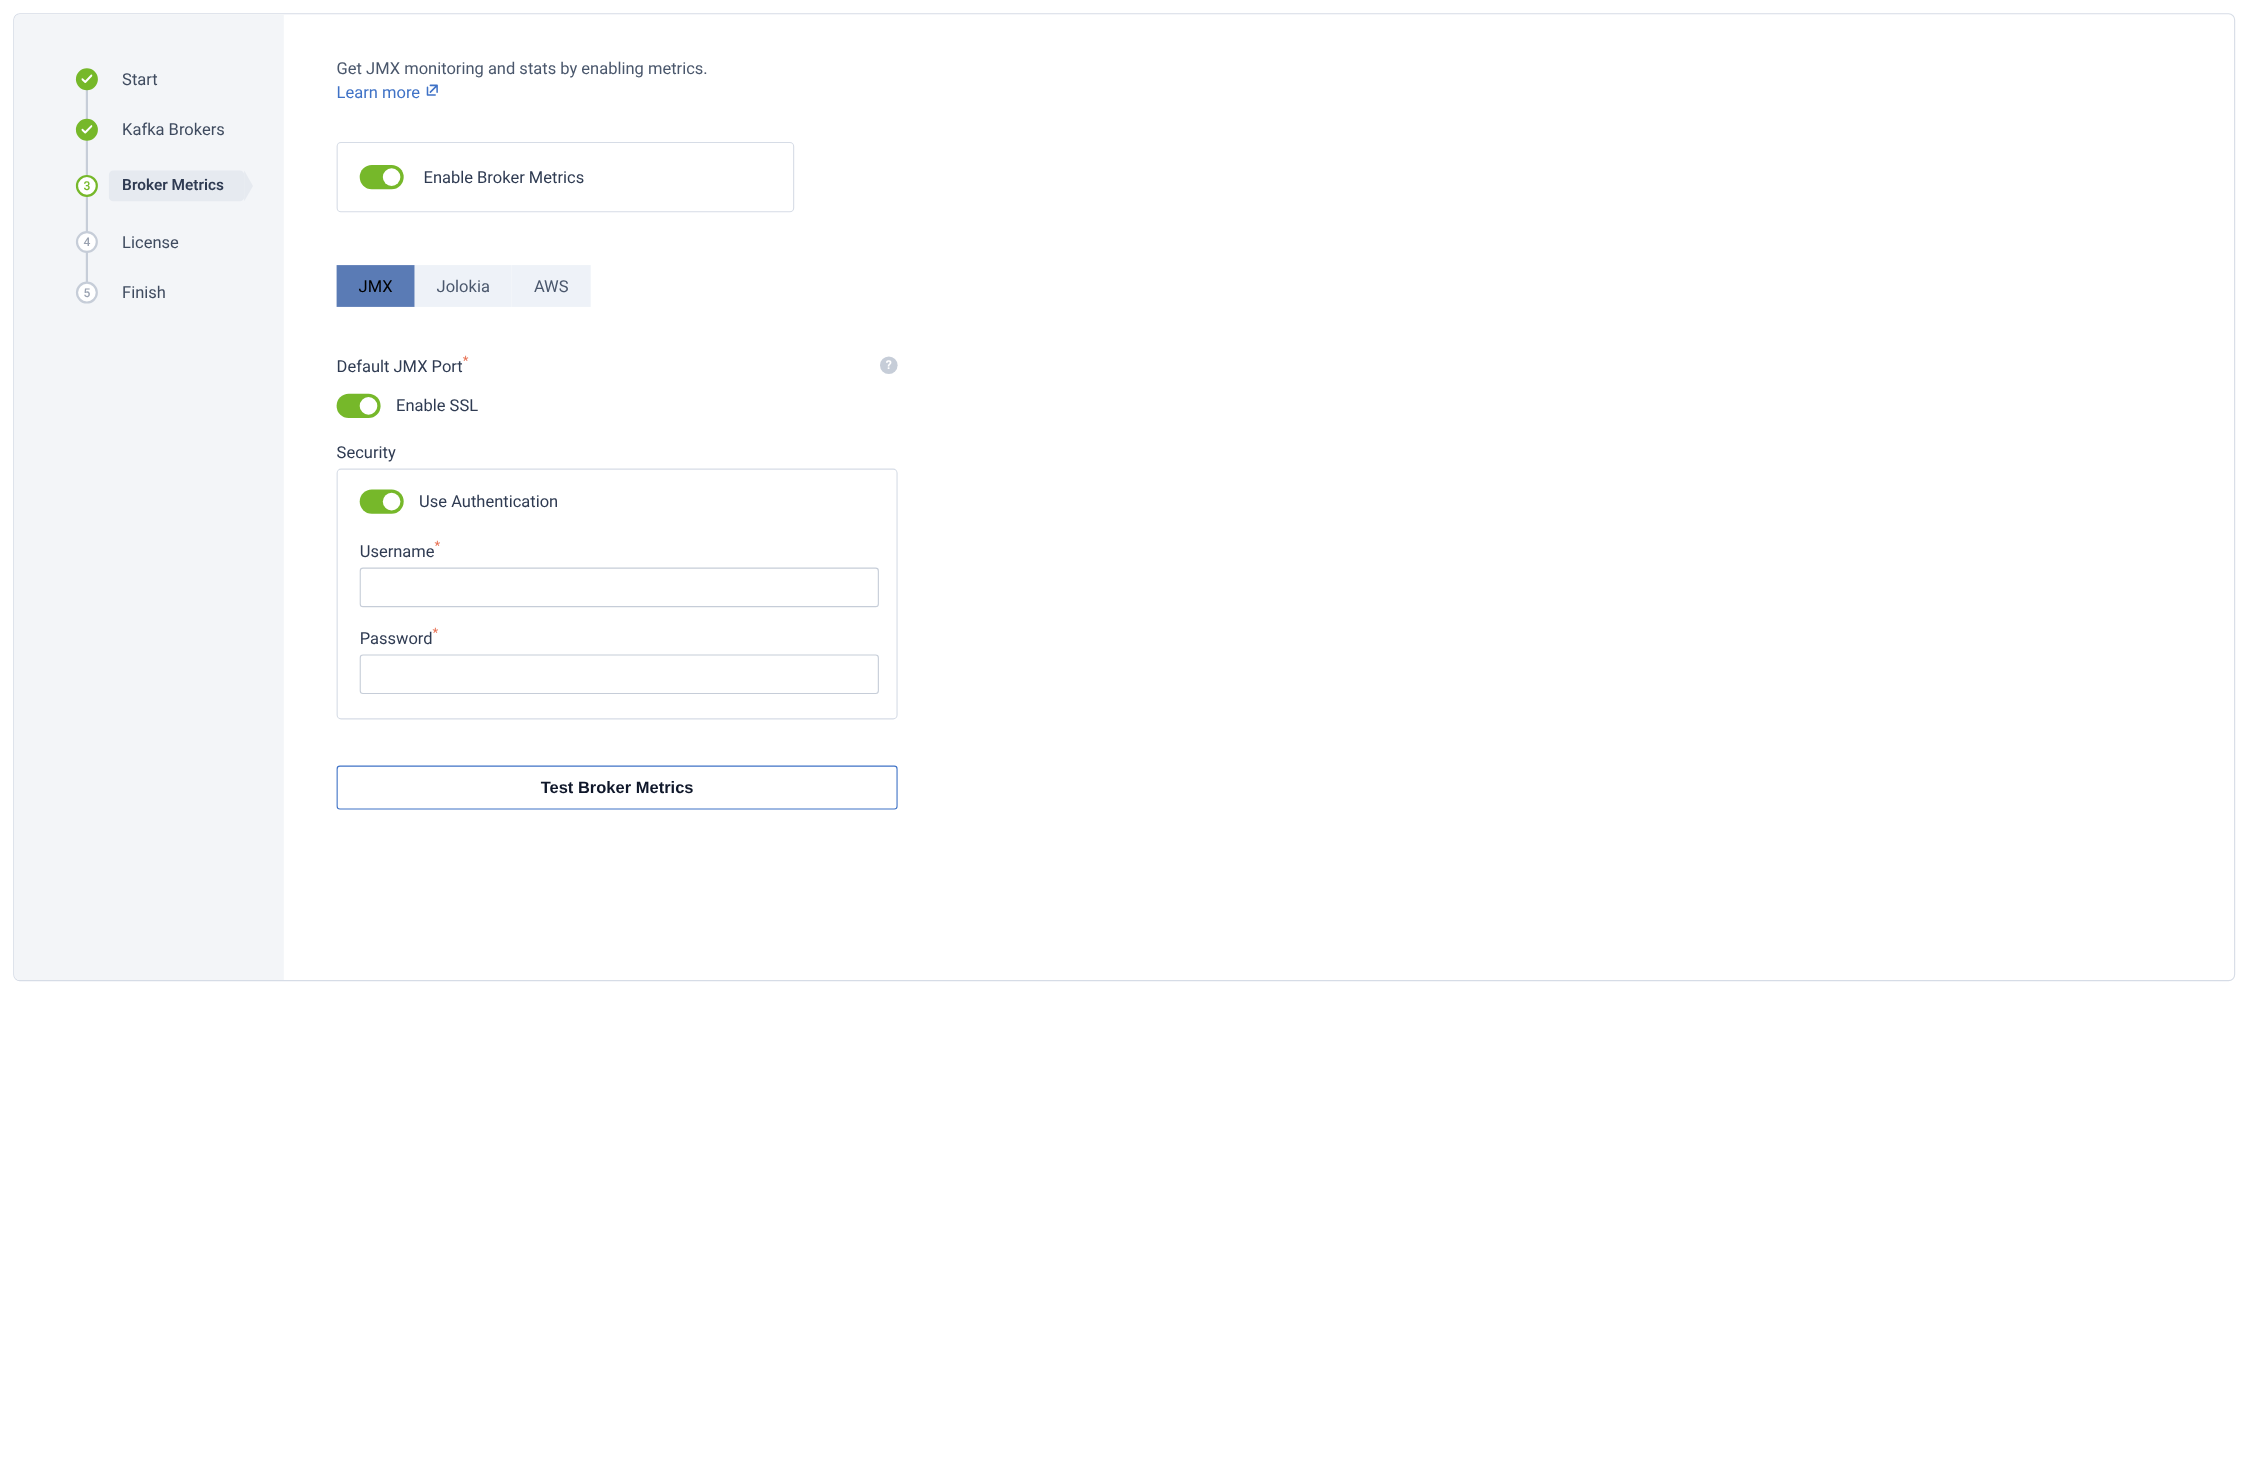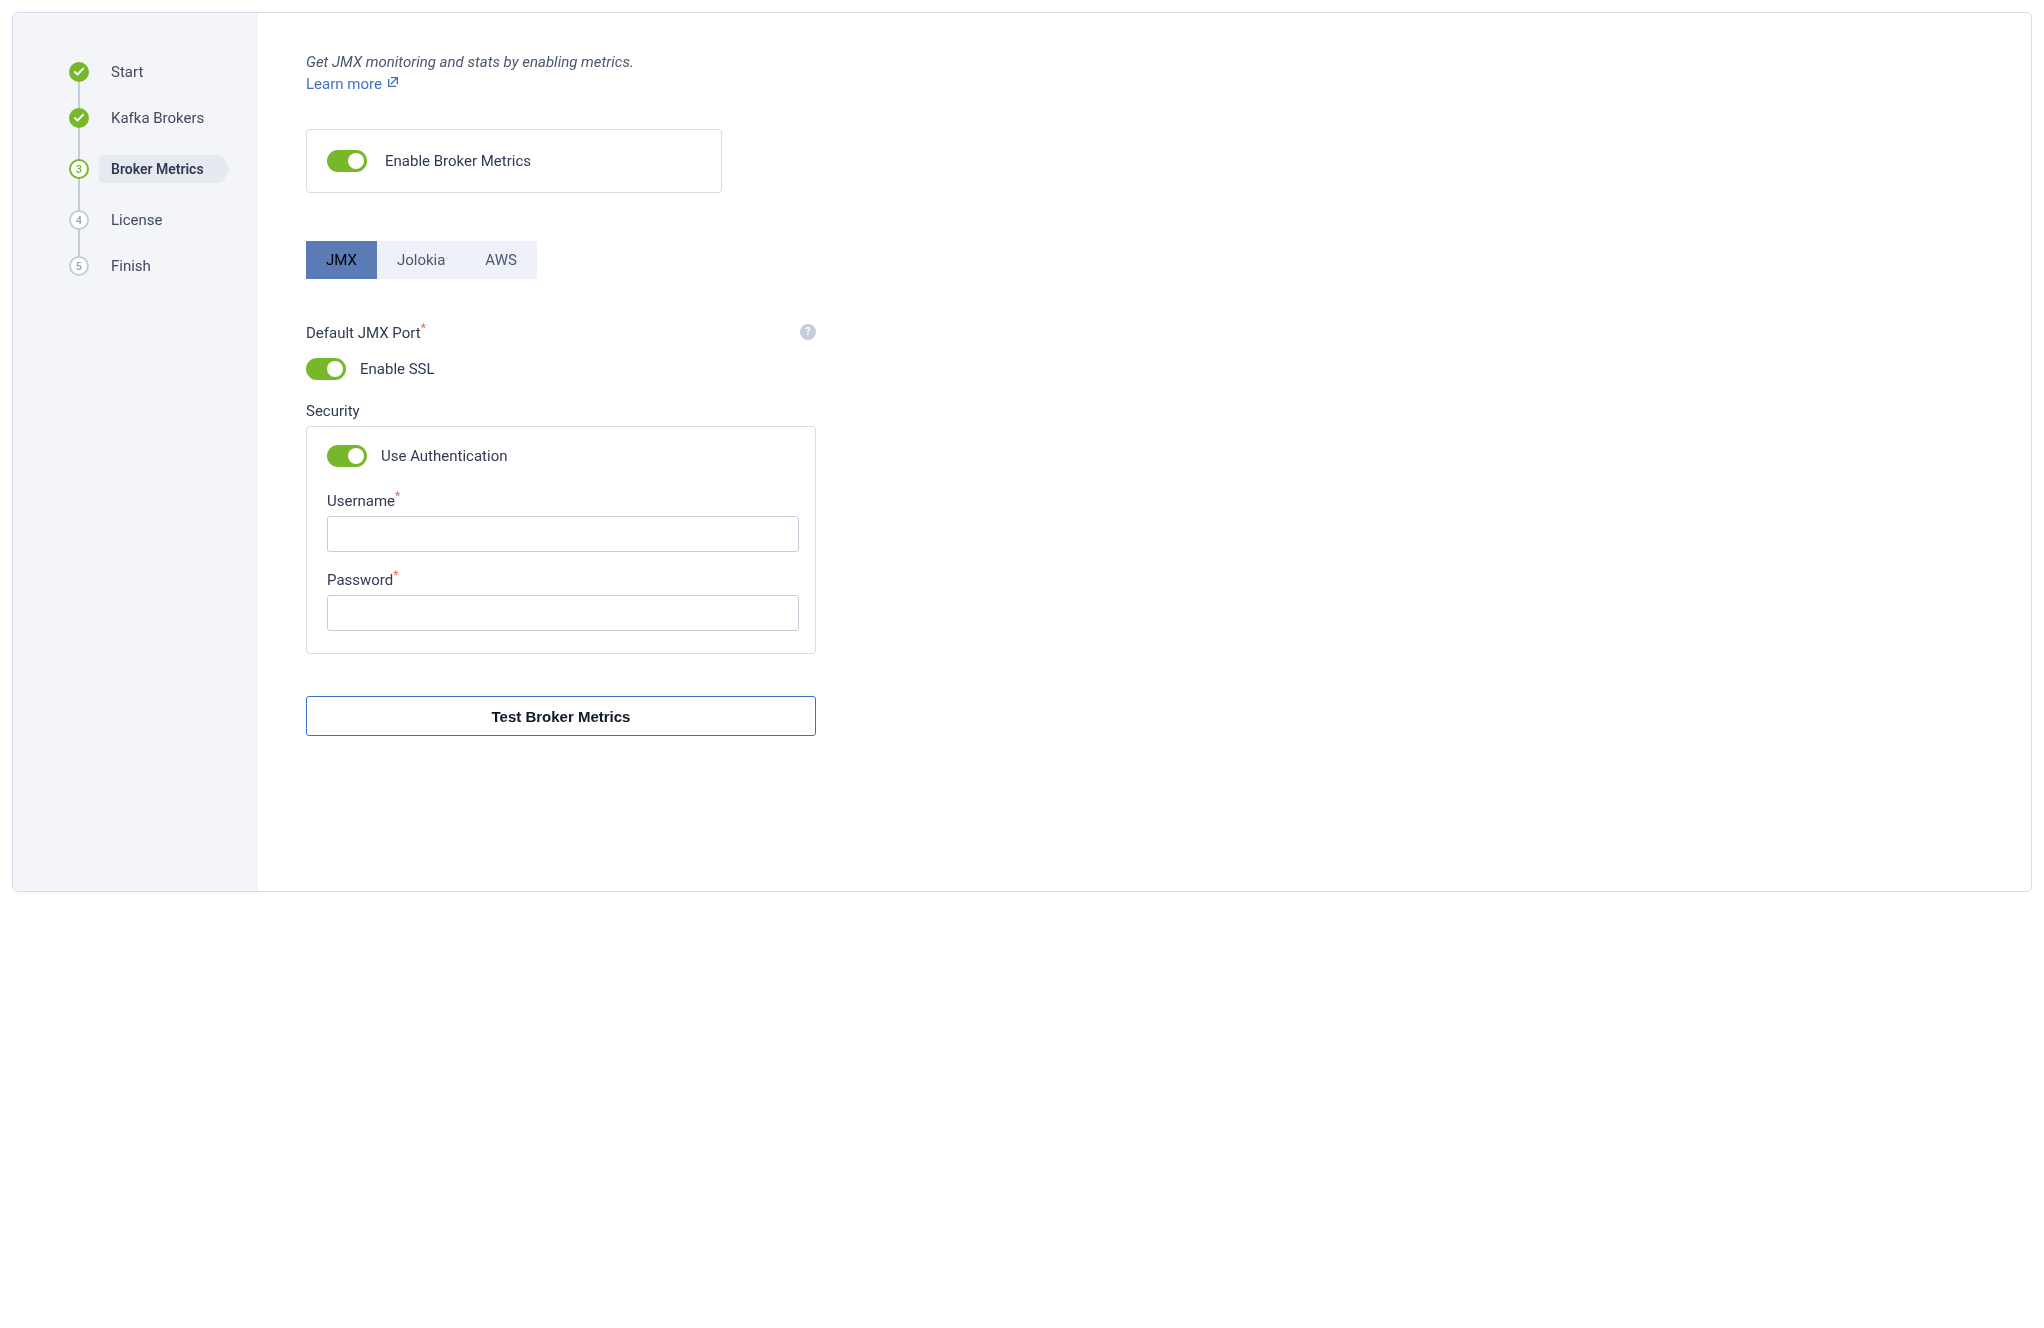"Get JMX monitoring and stats" .subtitle { font-style: italic -> none }
